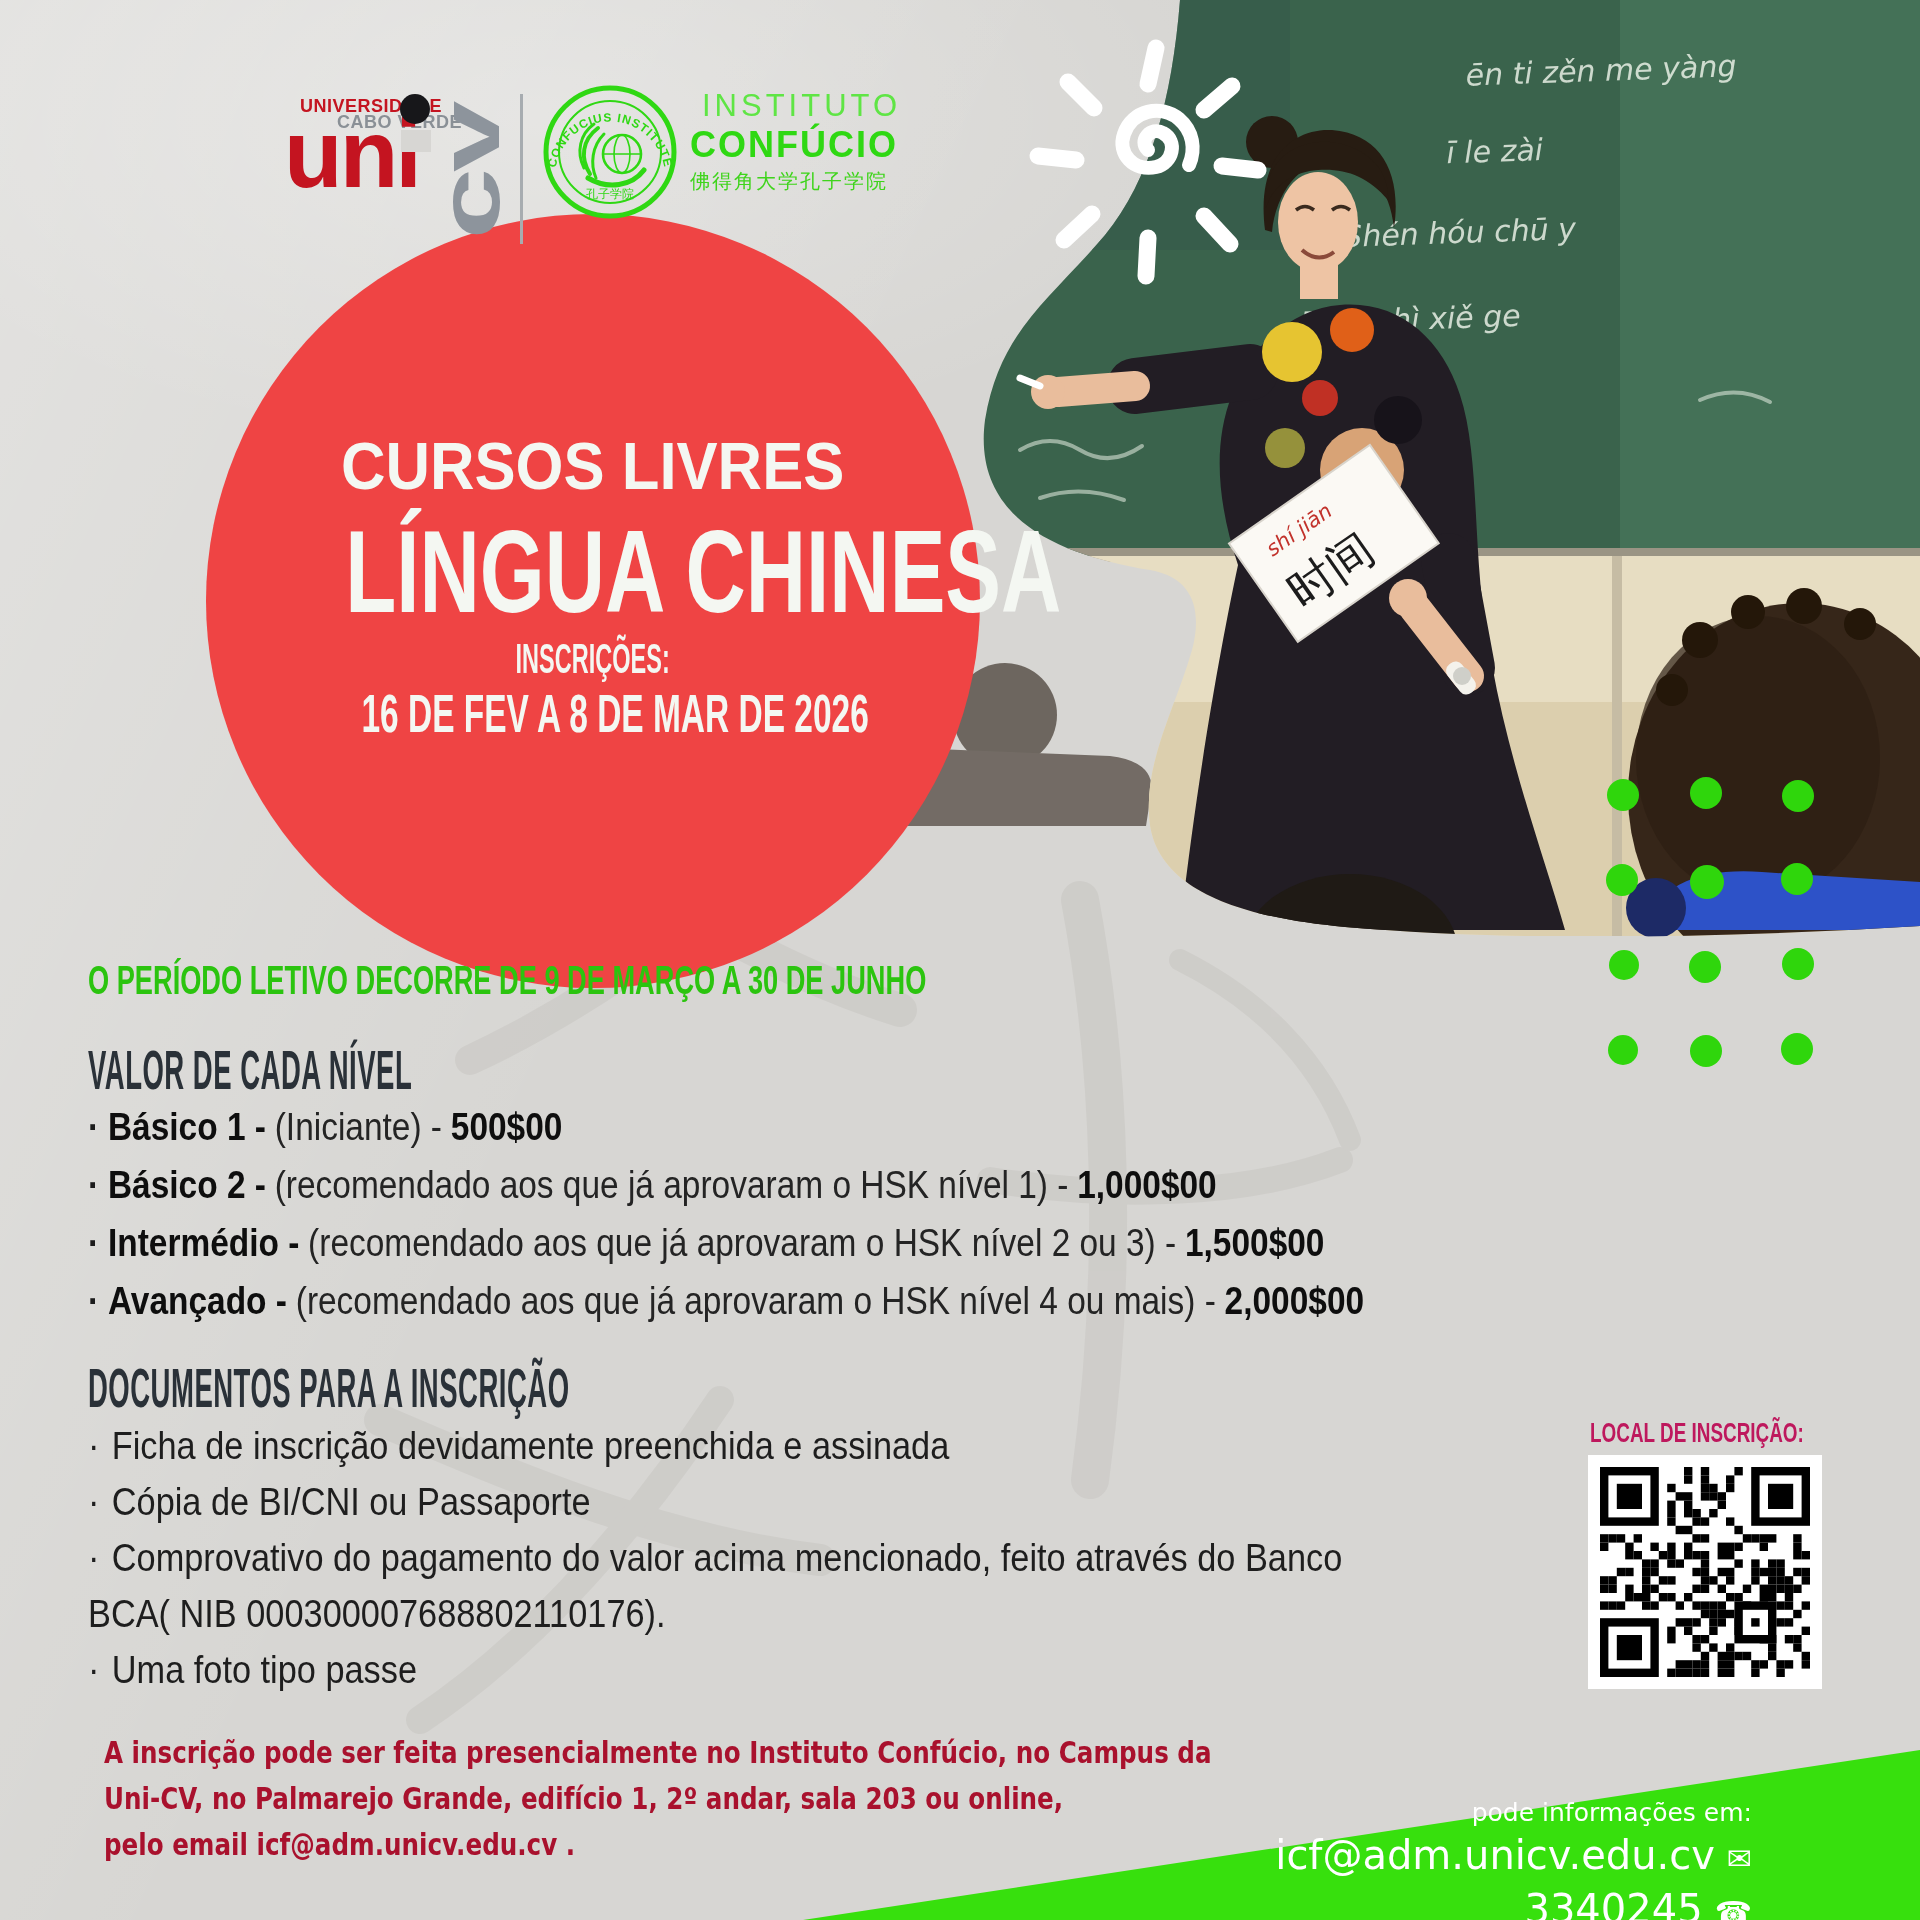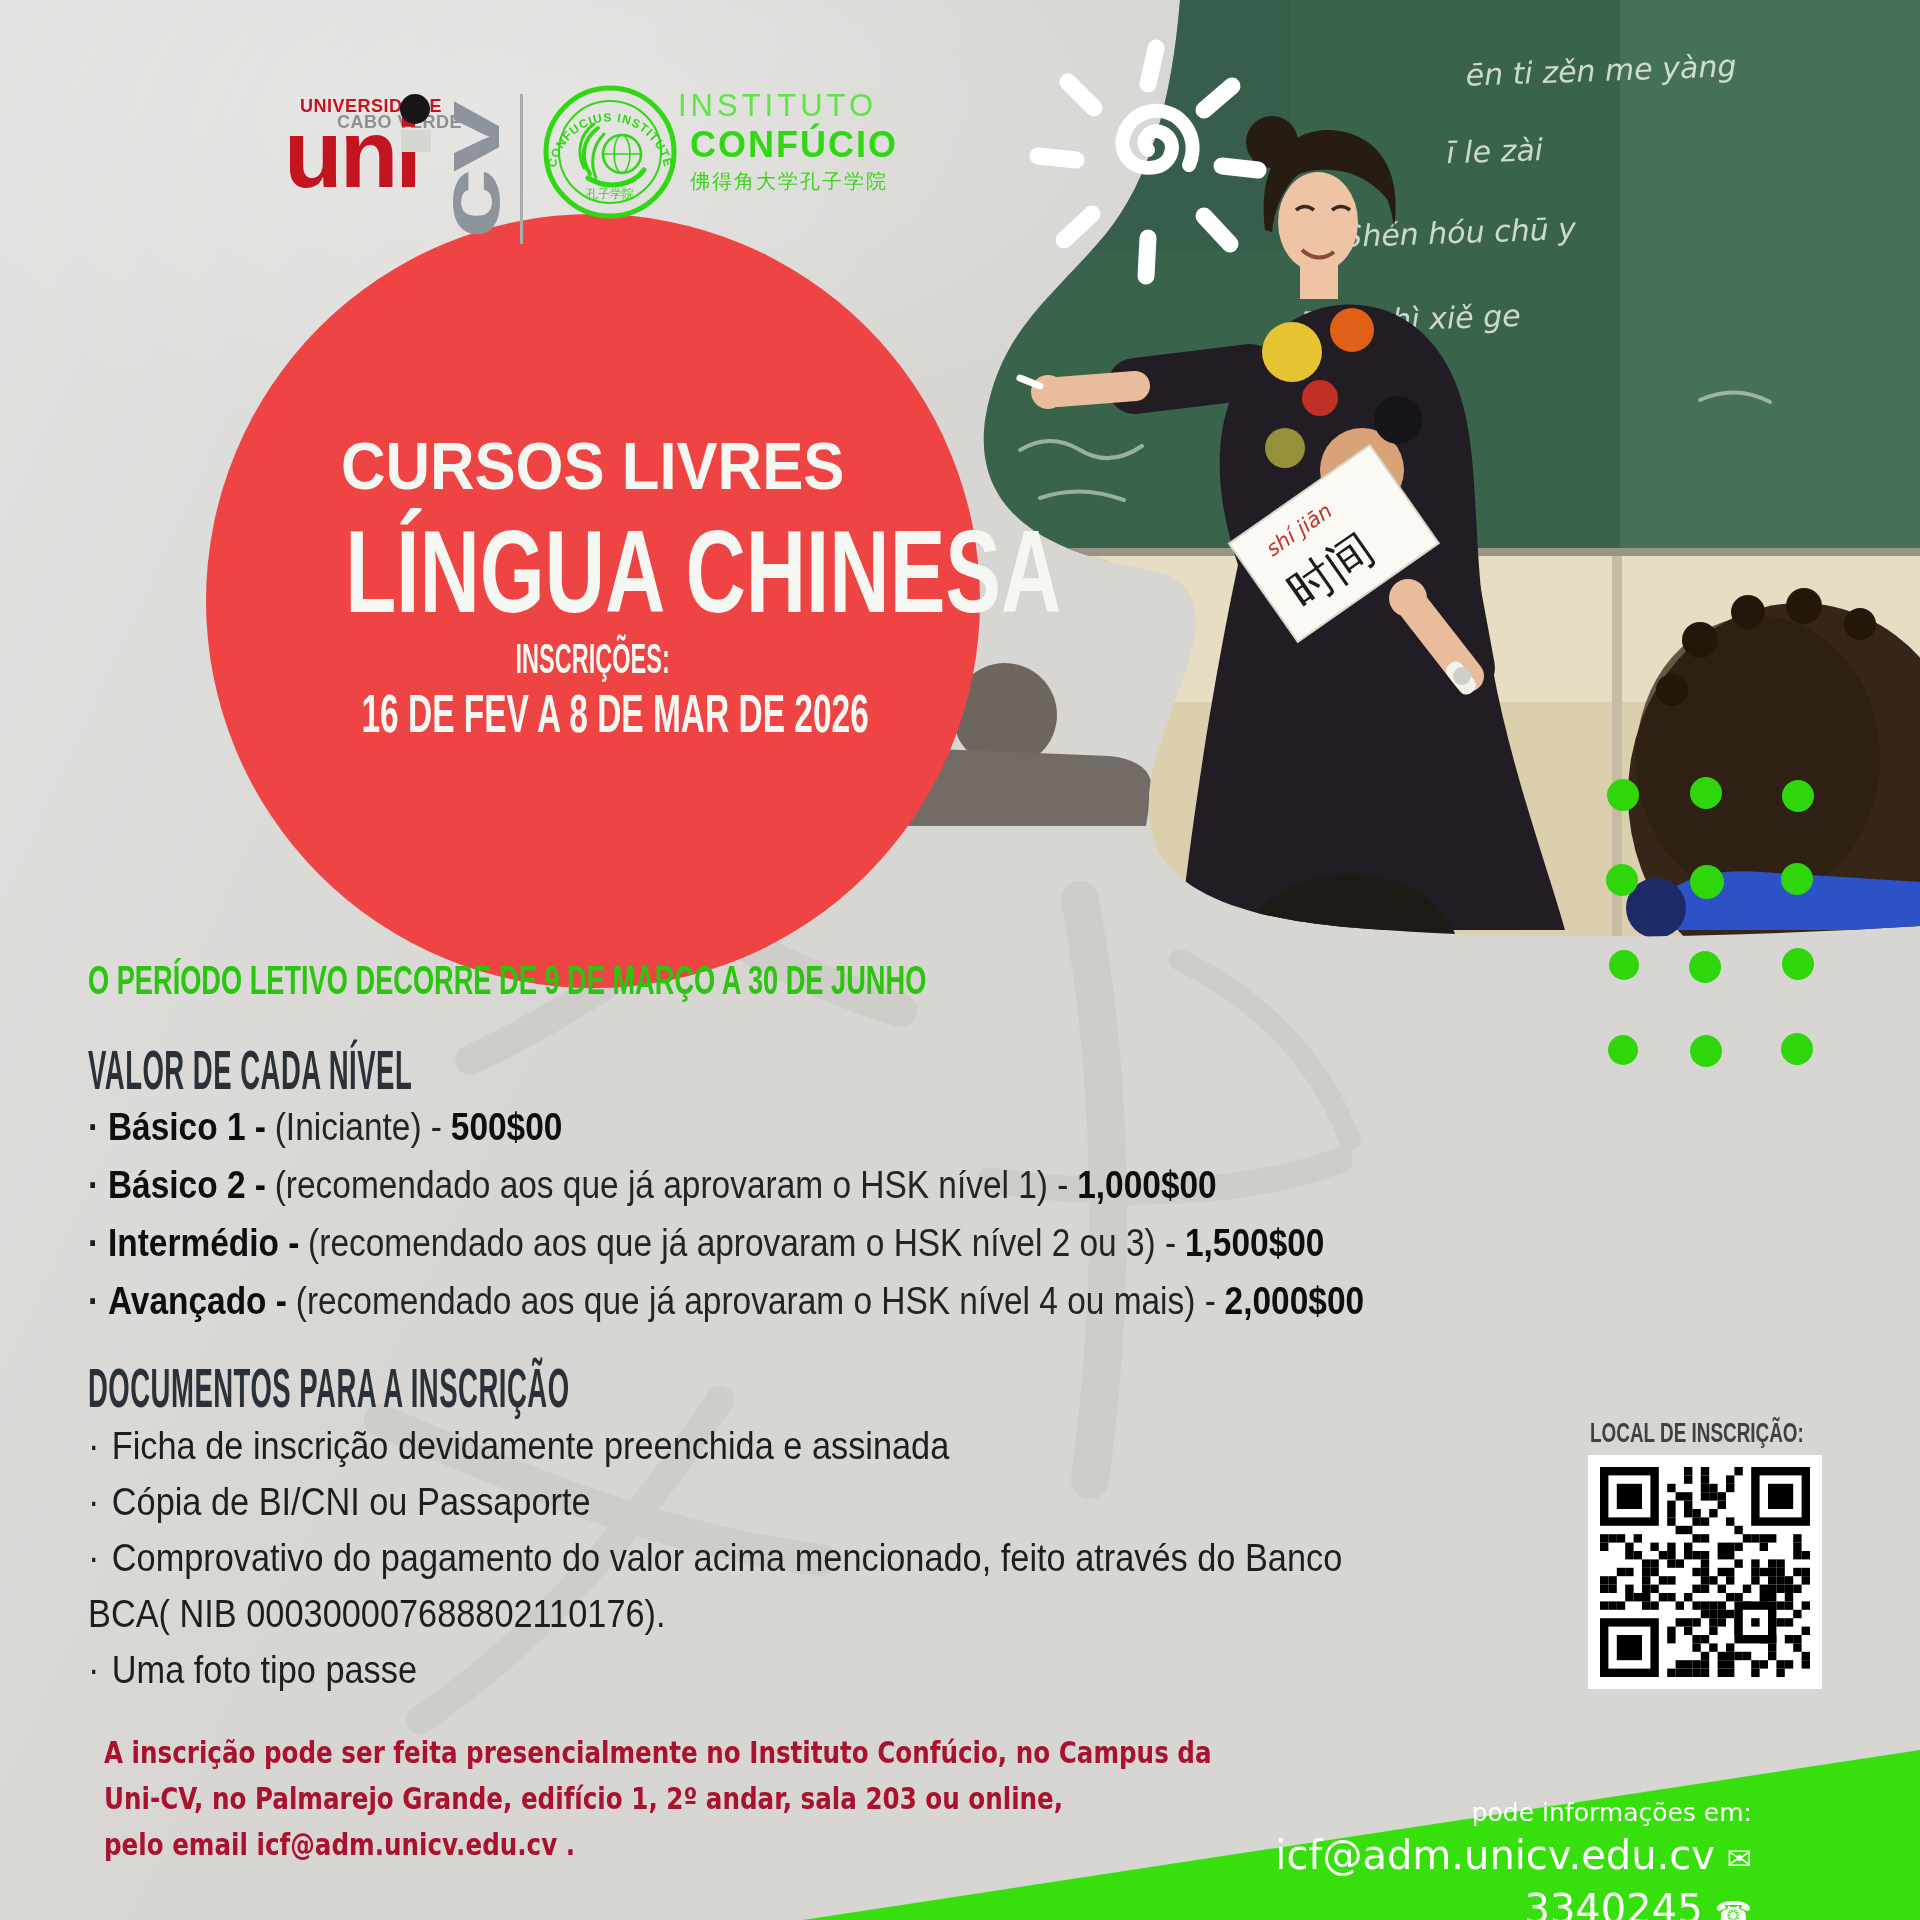"INSTITUTO" .inst-line1 { left: 678px -> 702px }
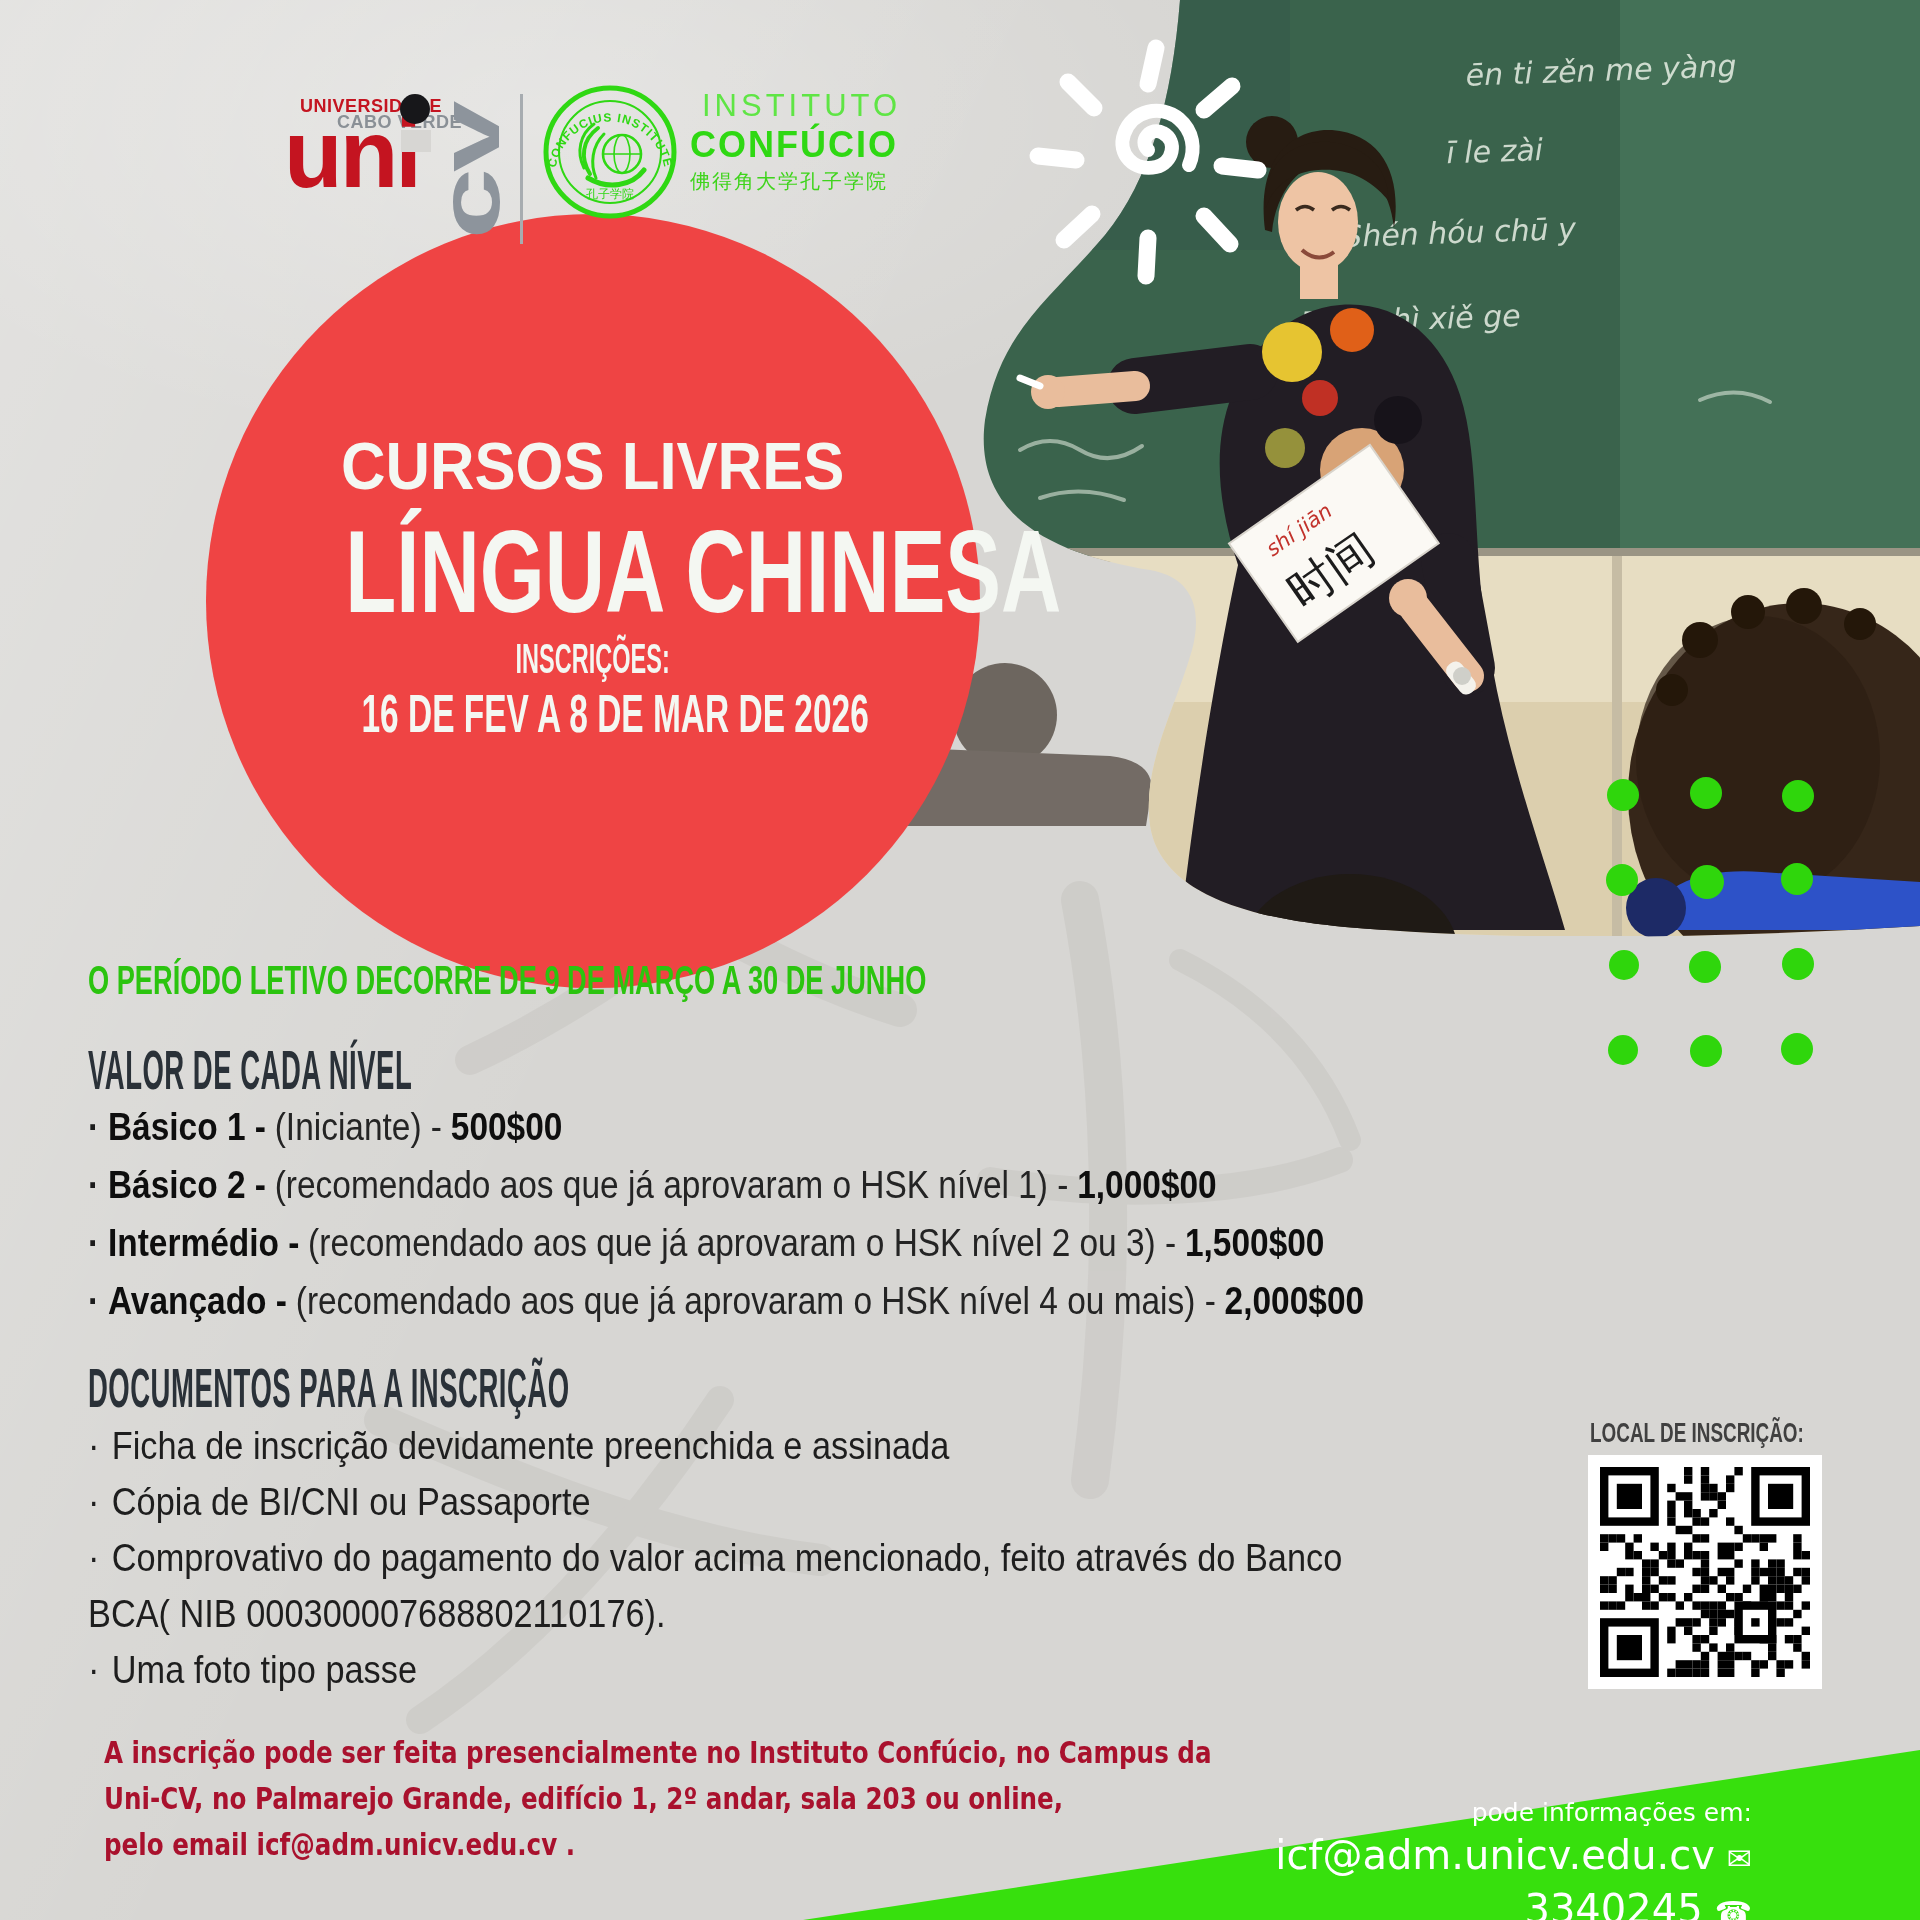"LOCAL DE INSCRIÇÃO:" .qr-title { color: #404040 -> #be185d }
